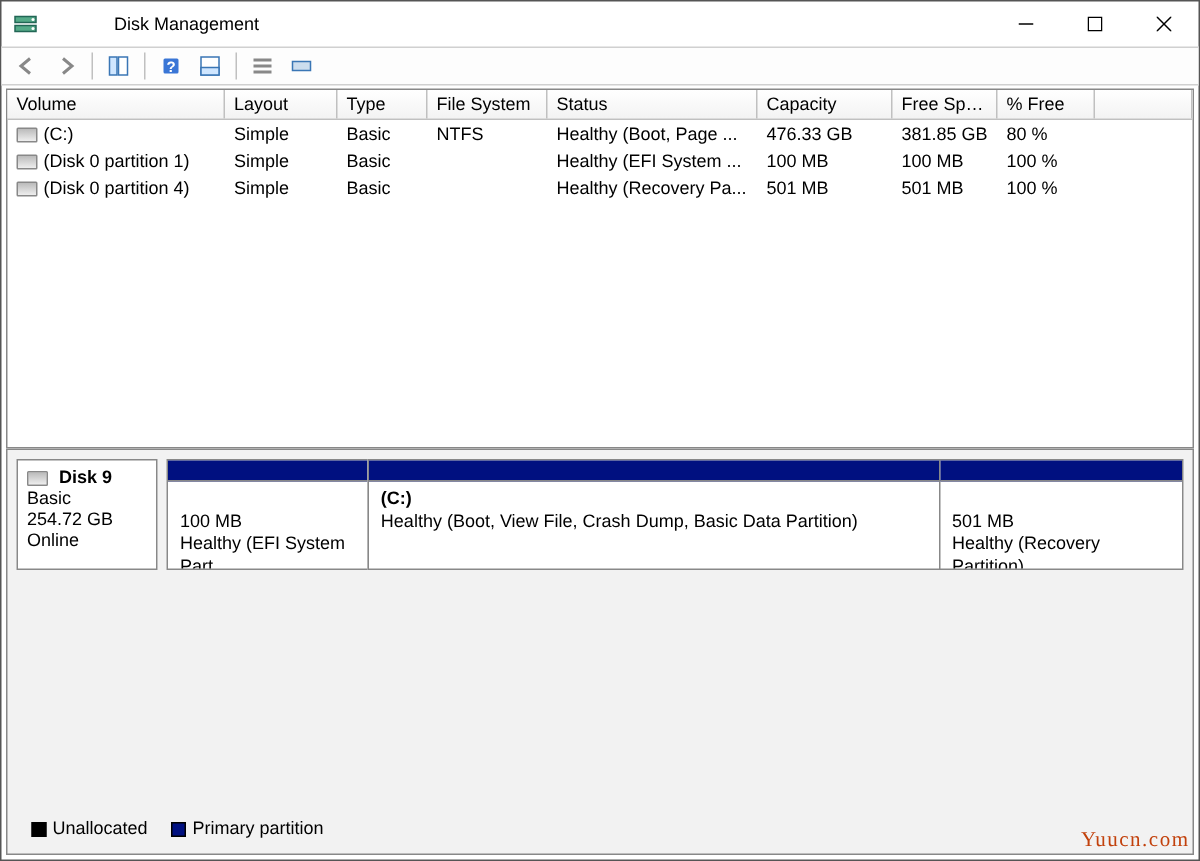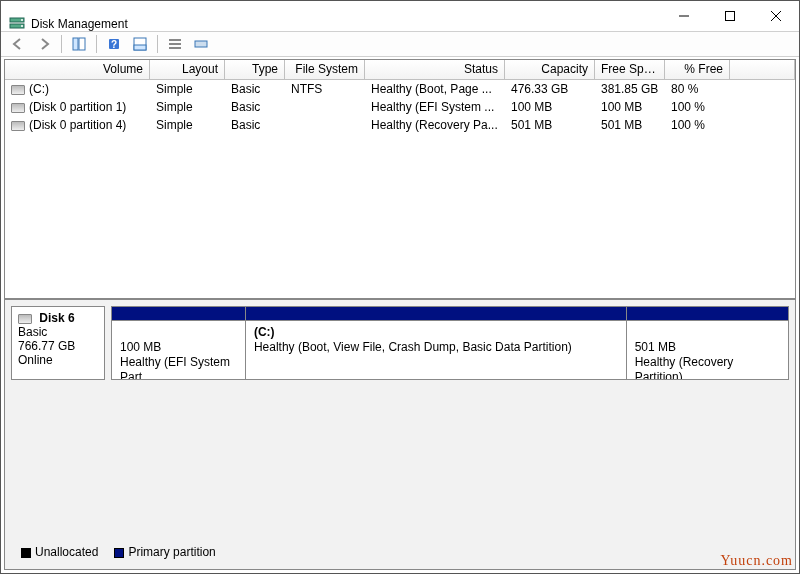"Disk Management" .titlebar { align-items: flex-end -> center; gap: none -> 45px }
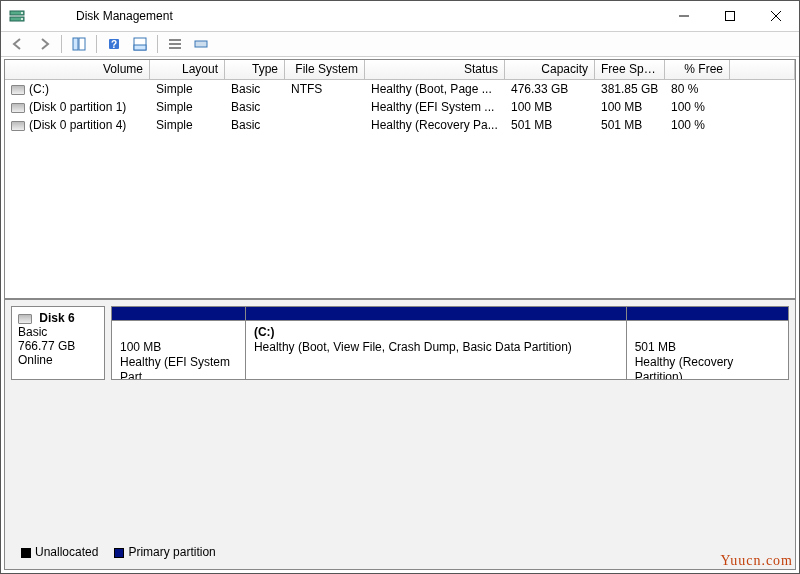"Volume" .colh { text-align: right -> none }
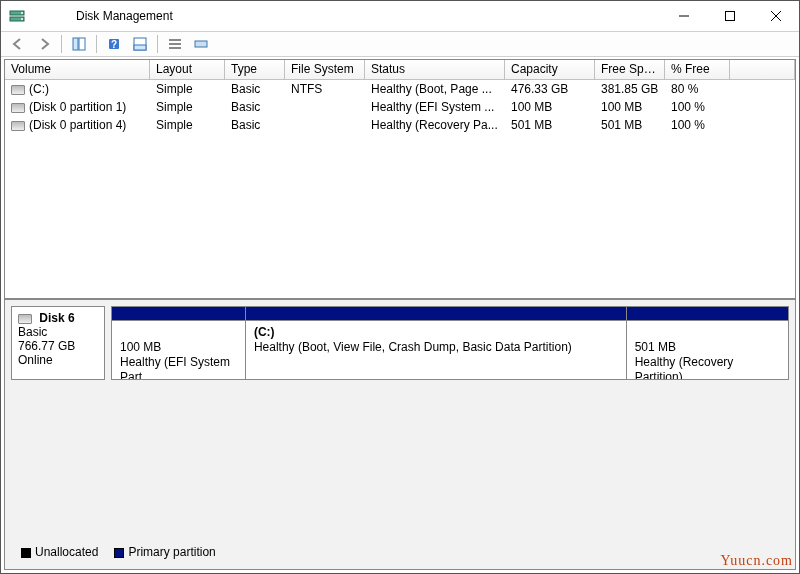"Disk 6" span.dname { text: 6 -> 9 }
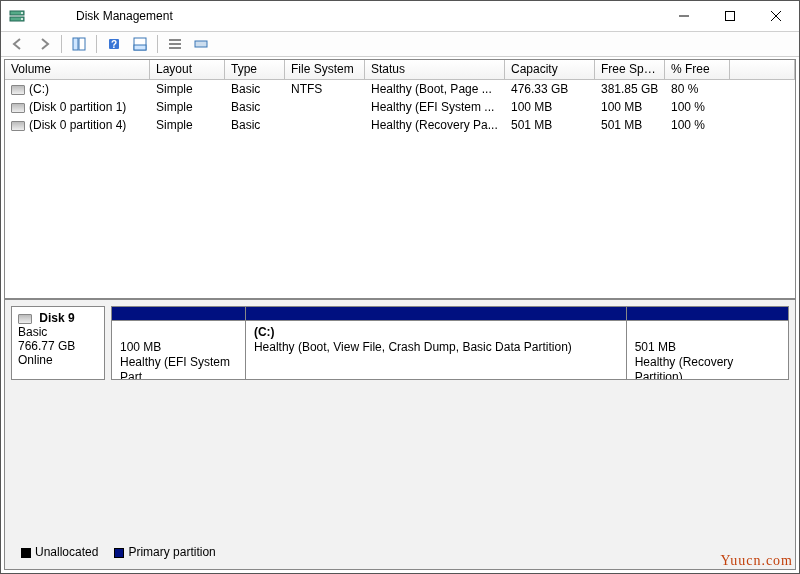"766.77 GB" span { text: 766.77 -> 254.72 }
